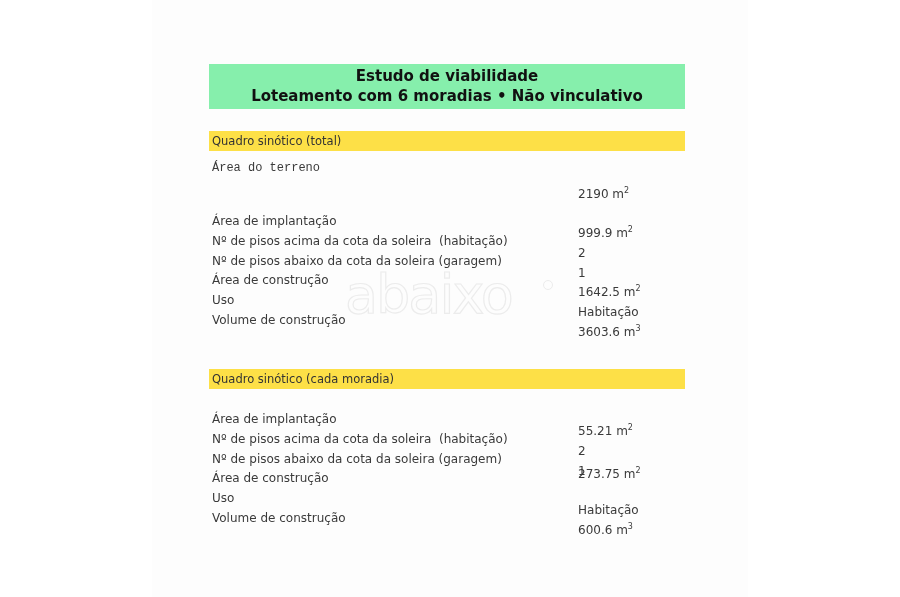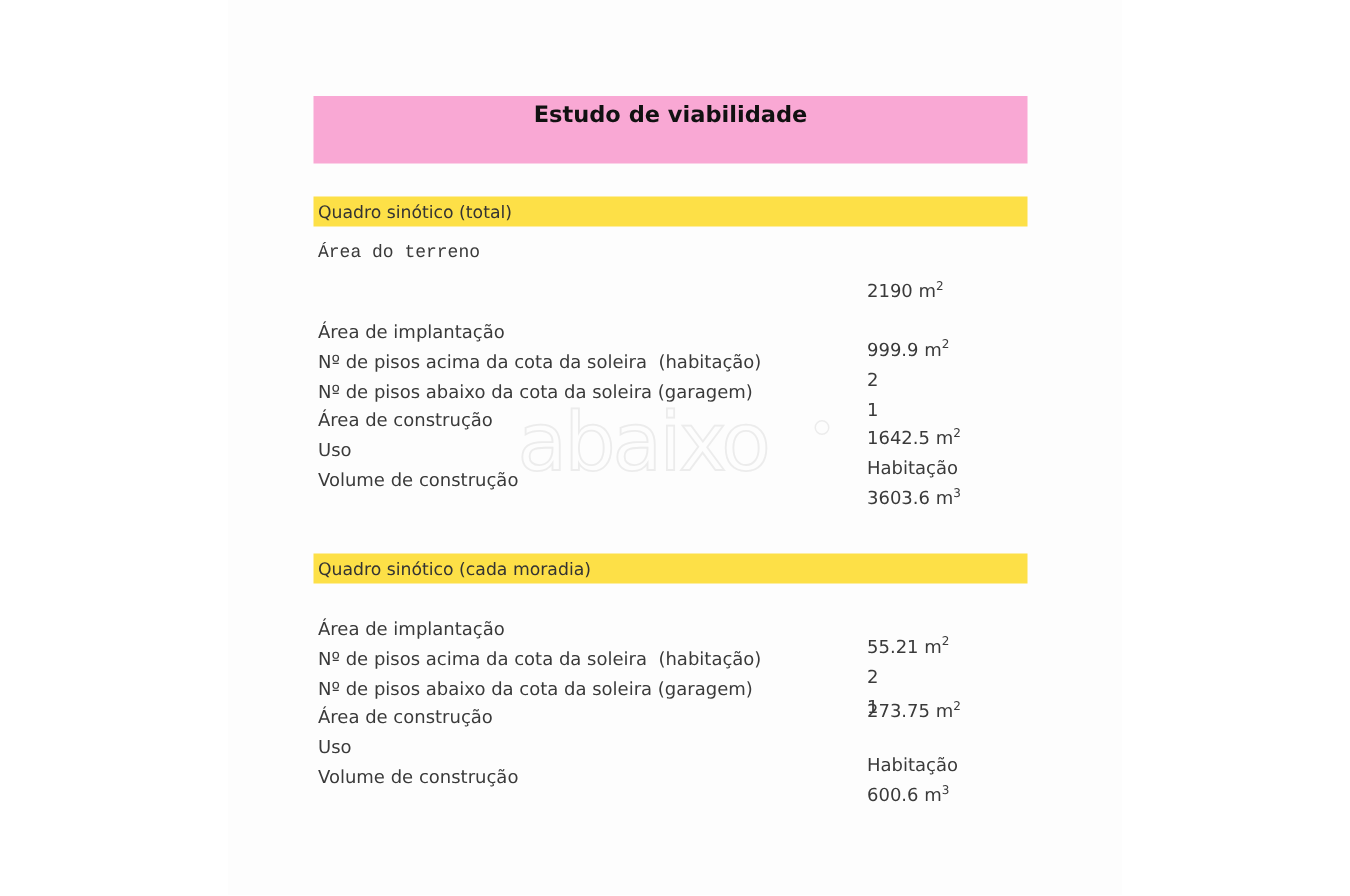"Estudo de viabilidade" .title-band { background: #f9a8d4 -> #86efac }
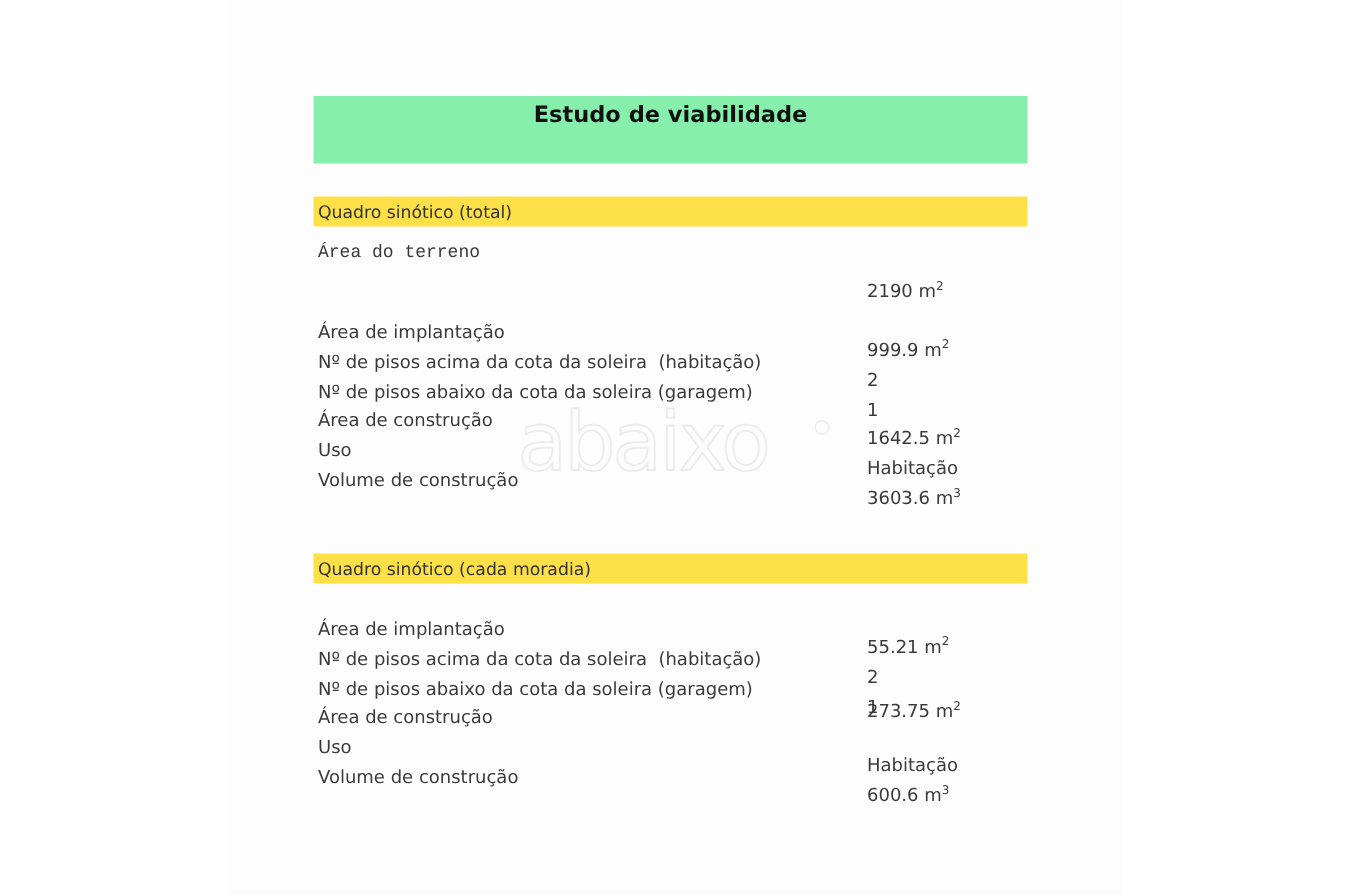"Loteamento com 6 moradias •" div.title-line2 { html: none -> <div>Loteamento com 6 moradias • Não vinculativo</div> }
